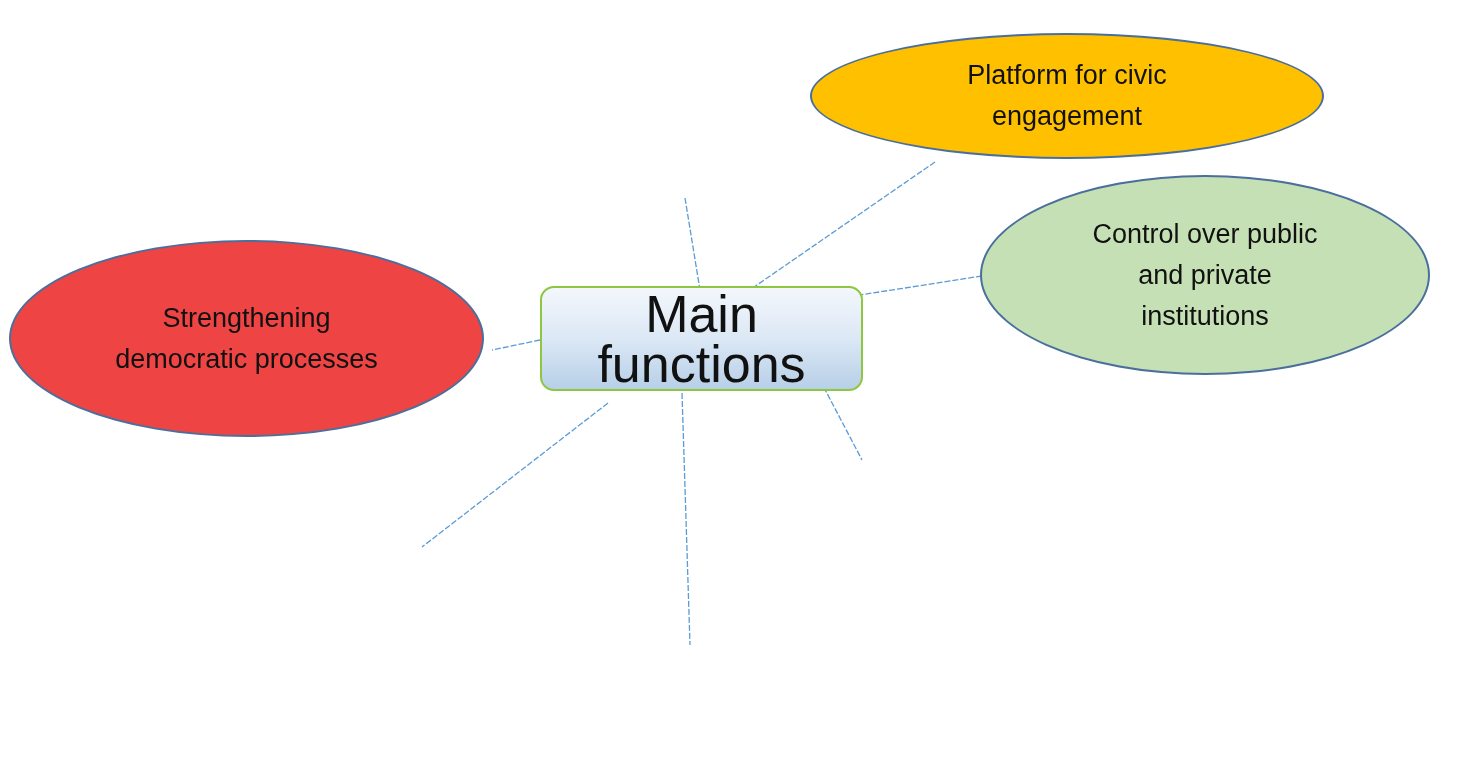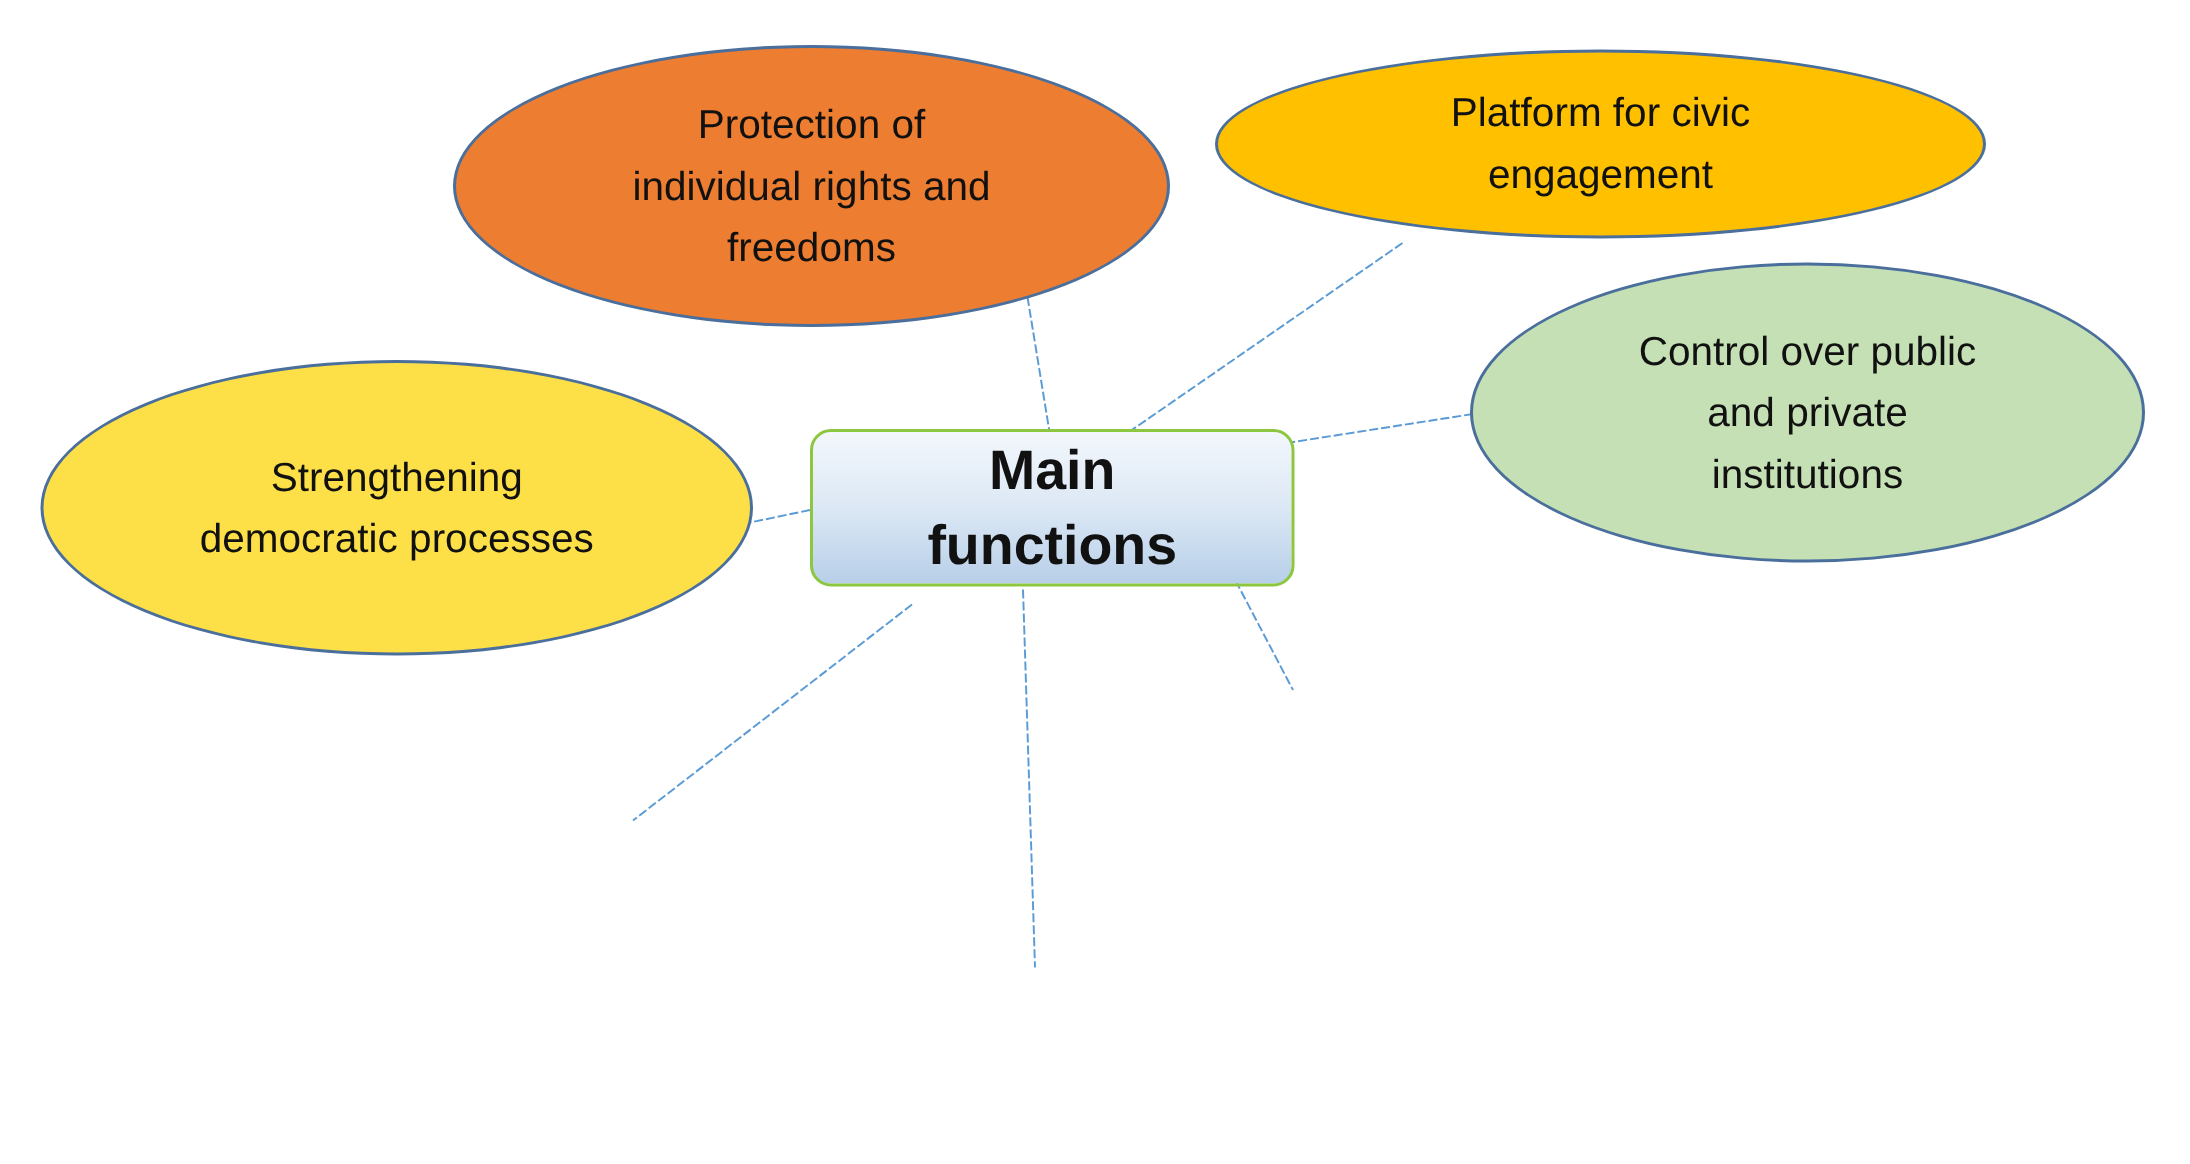"Protection of" div.node { html: <div> <span>Protection of individual rights and freedoms</span> </div> -> none }
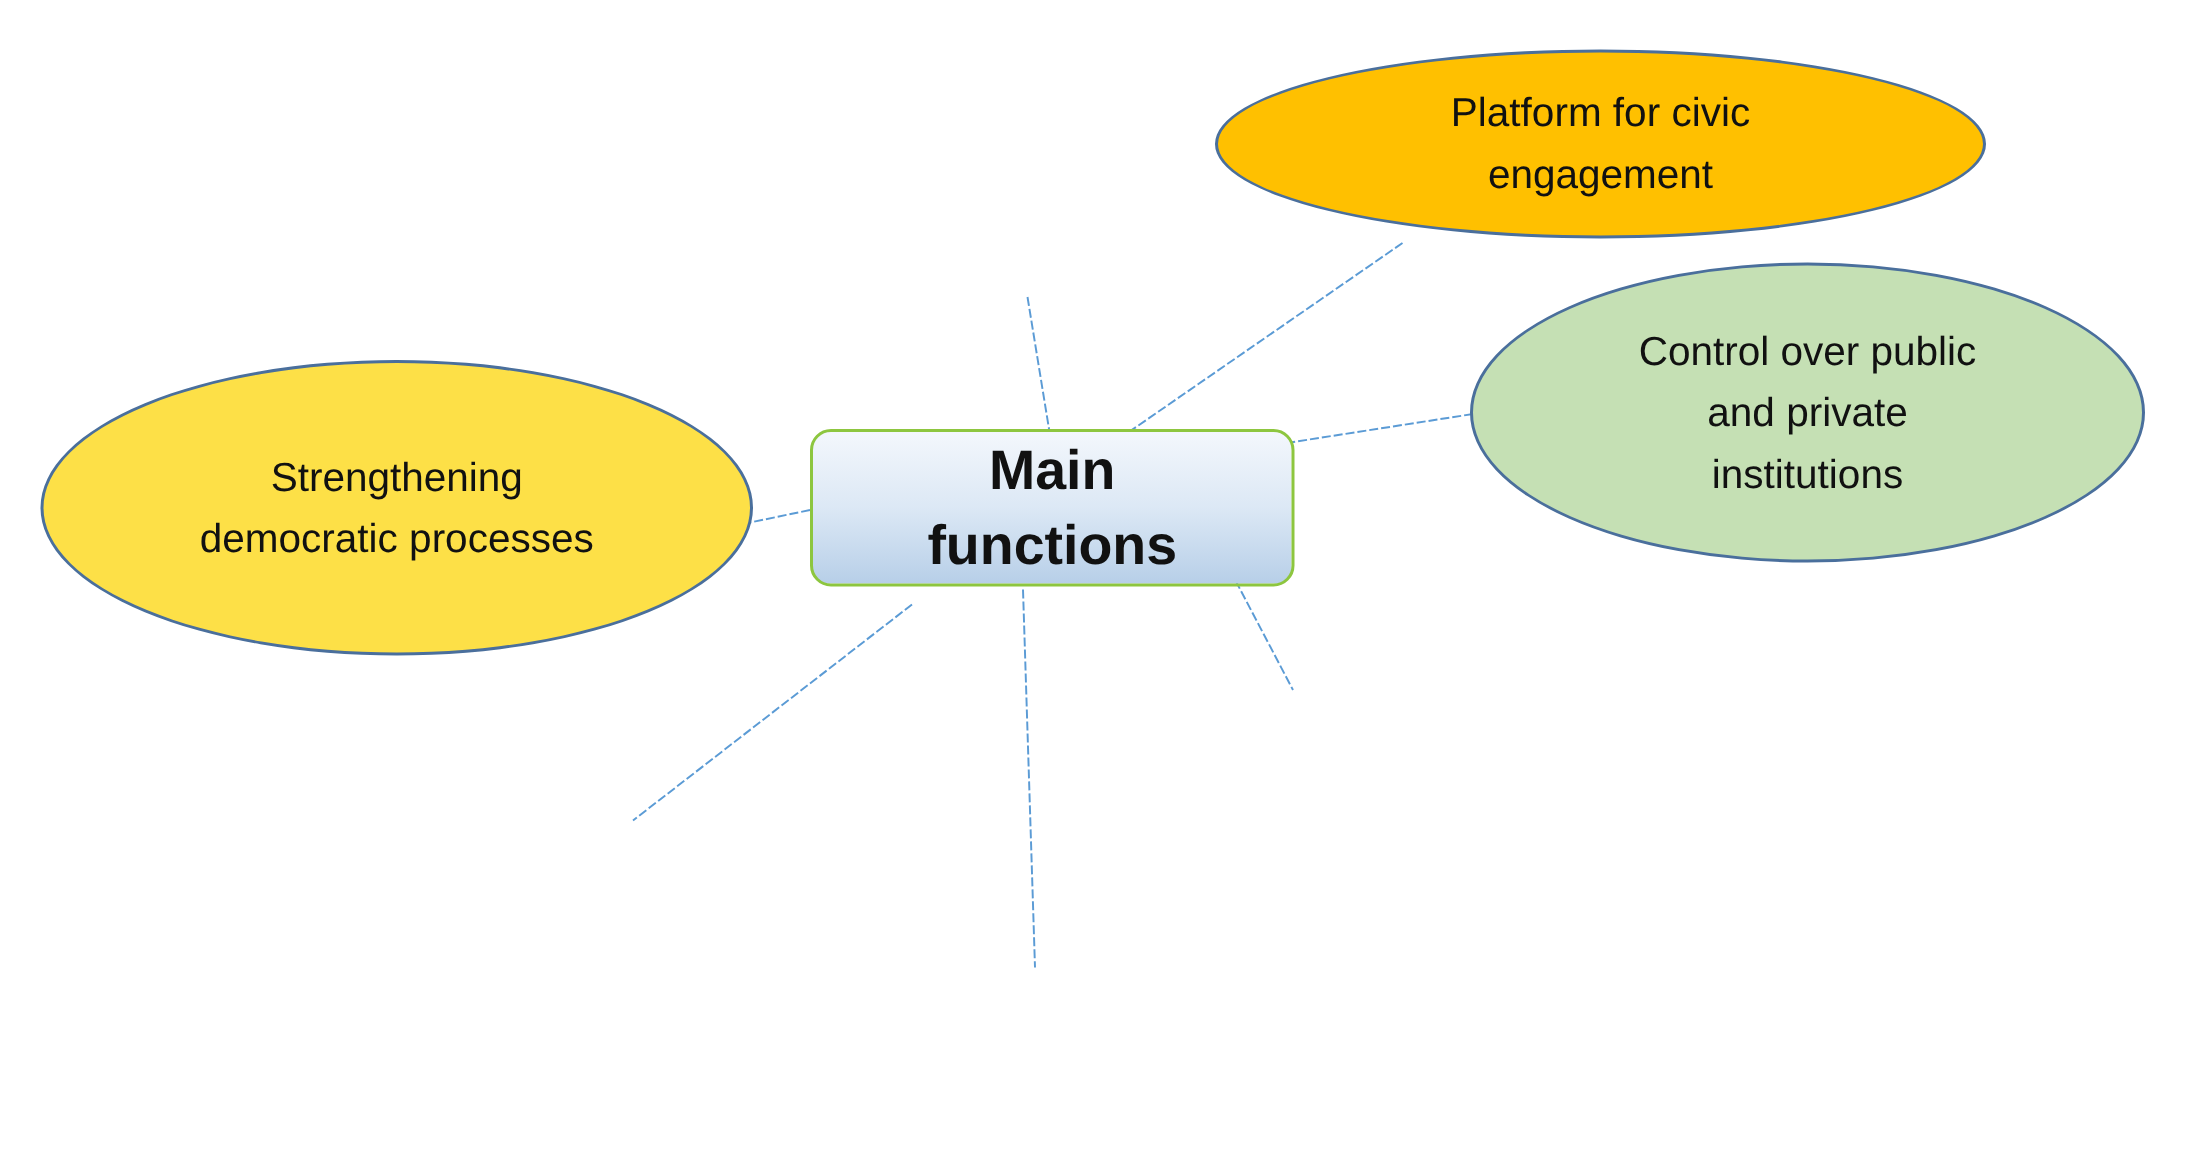"Strengthening" div.node { background: #fde047 -> #ef4444; left: 27px -> 9px }
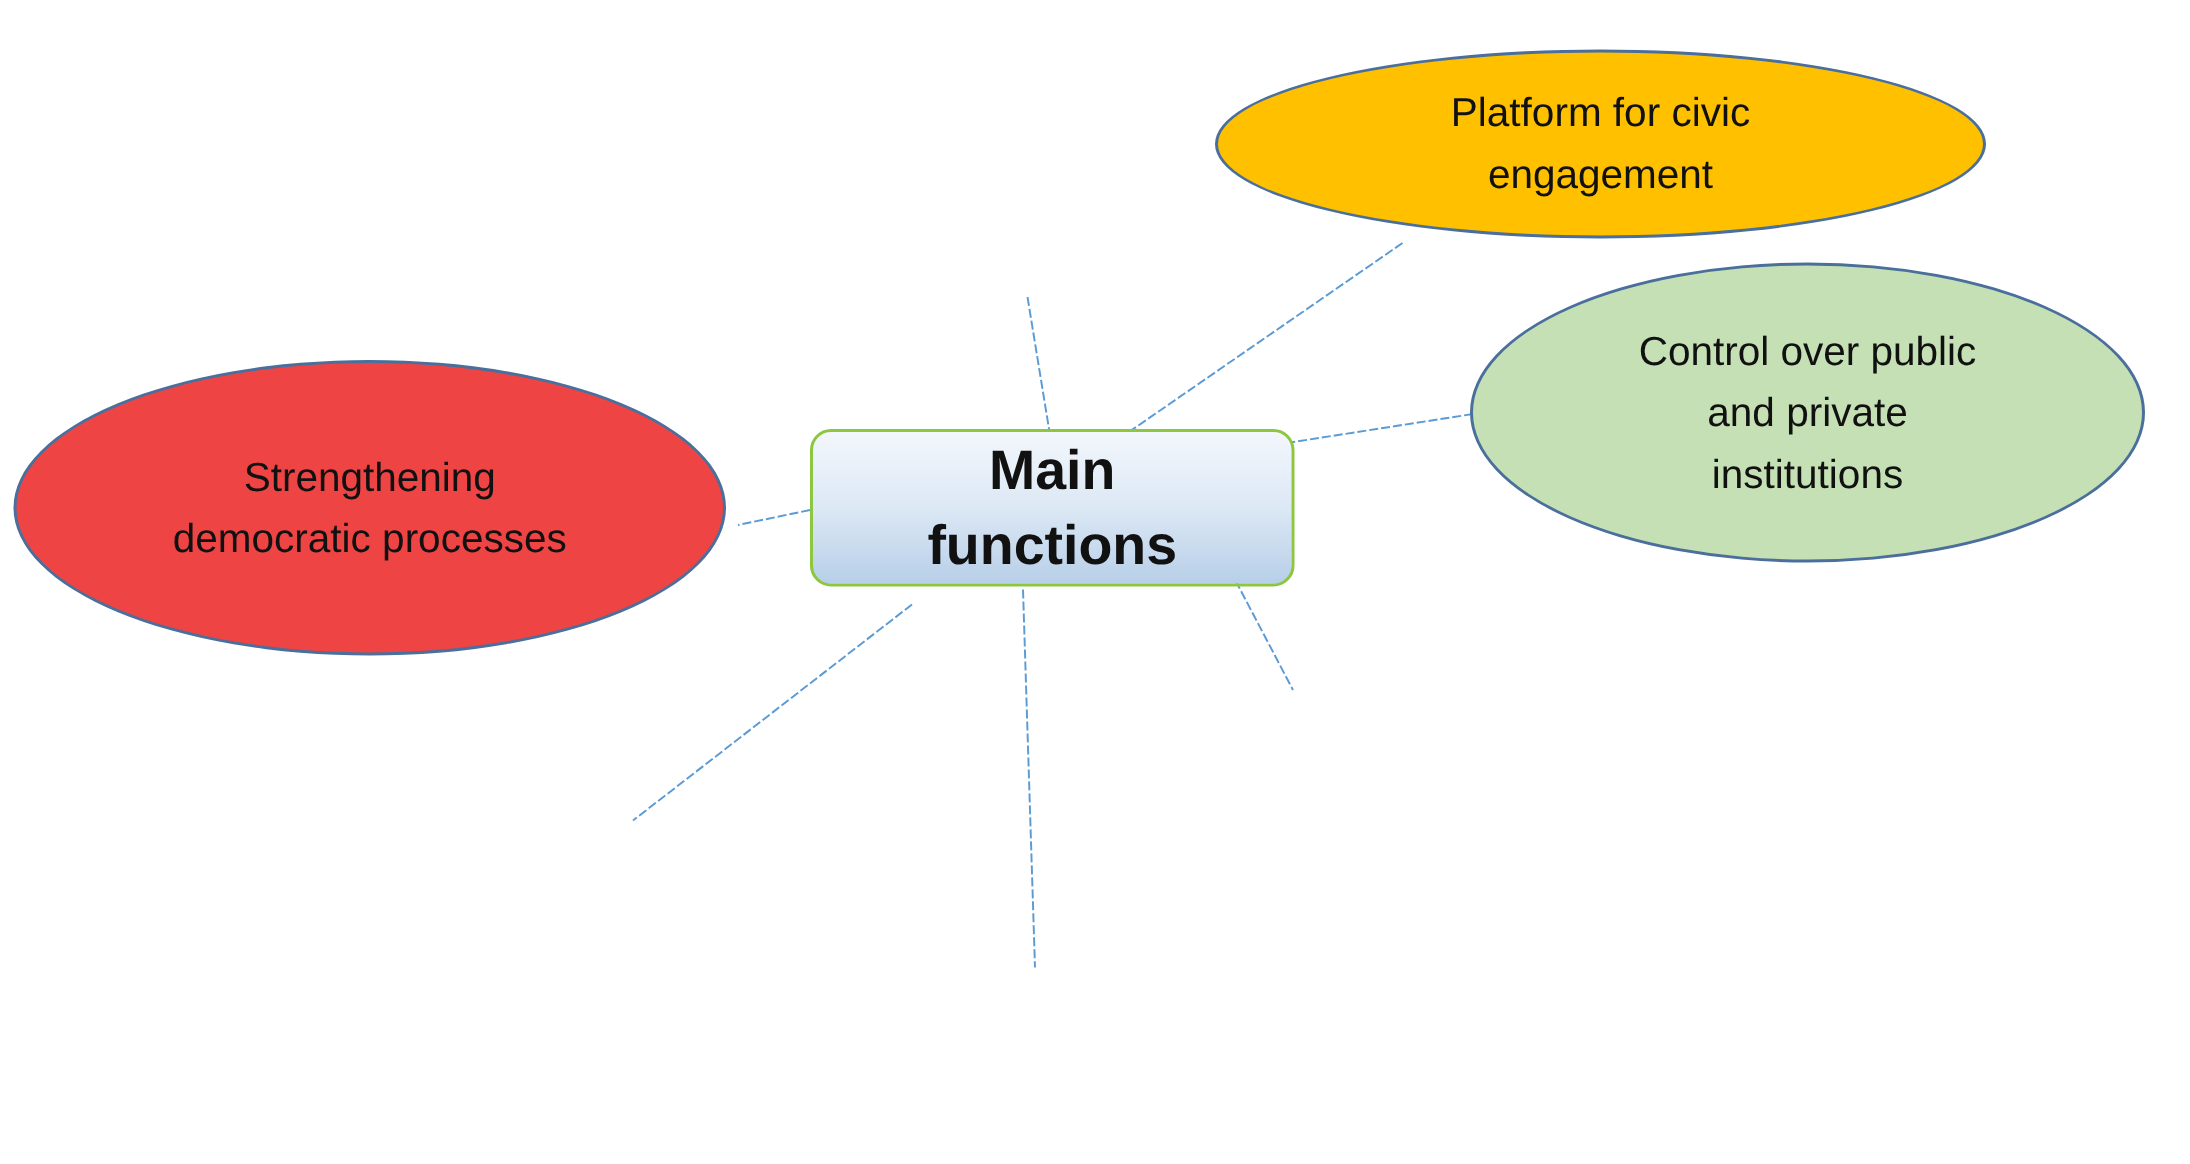"Main" .center span { font-size: 37px -> 52px; font-weight: bold -> normal }
